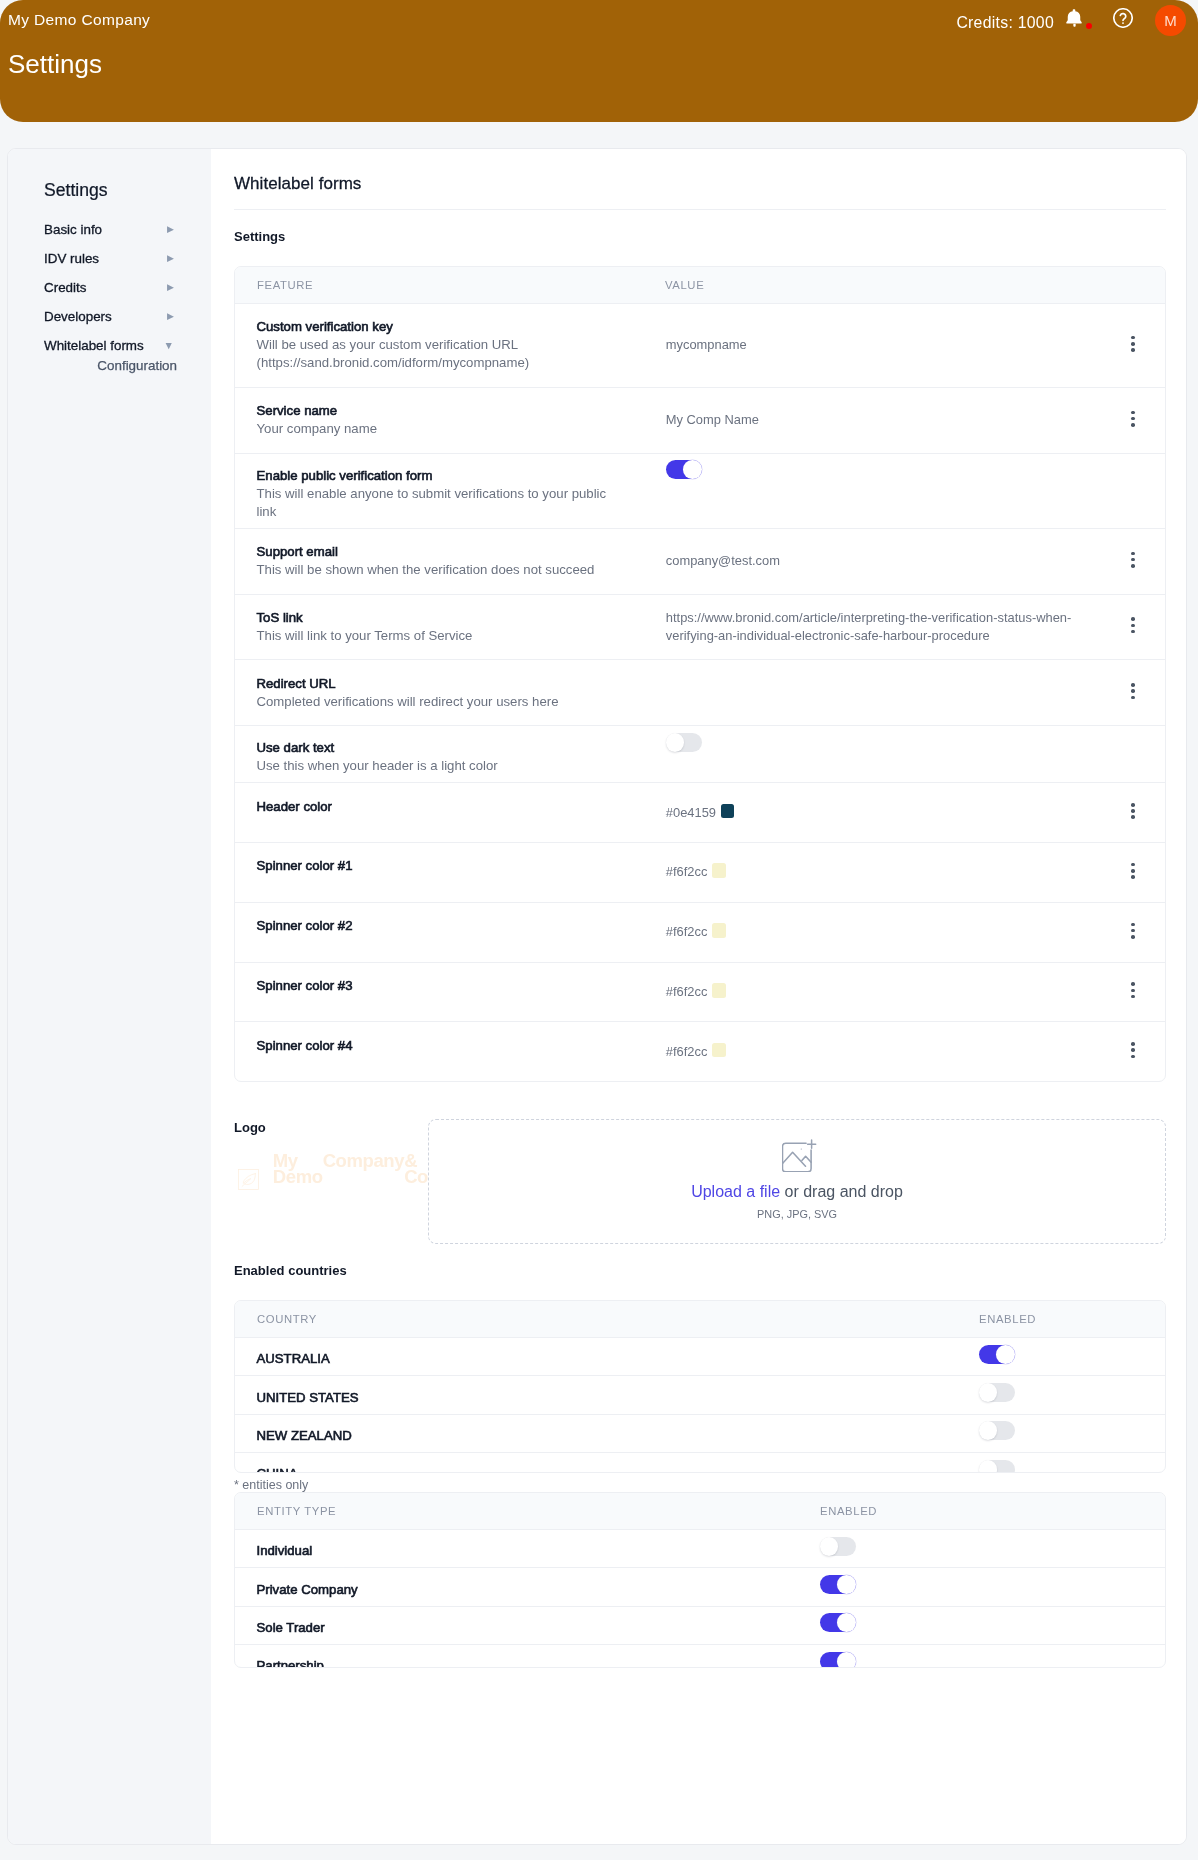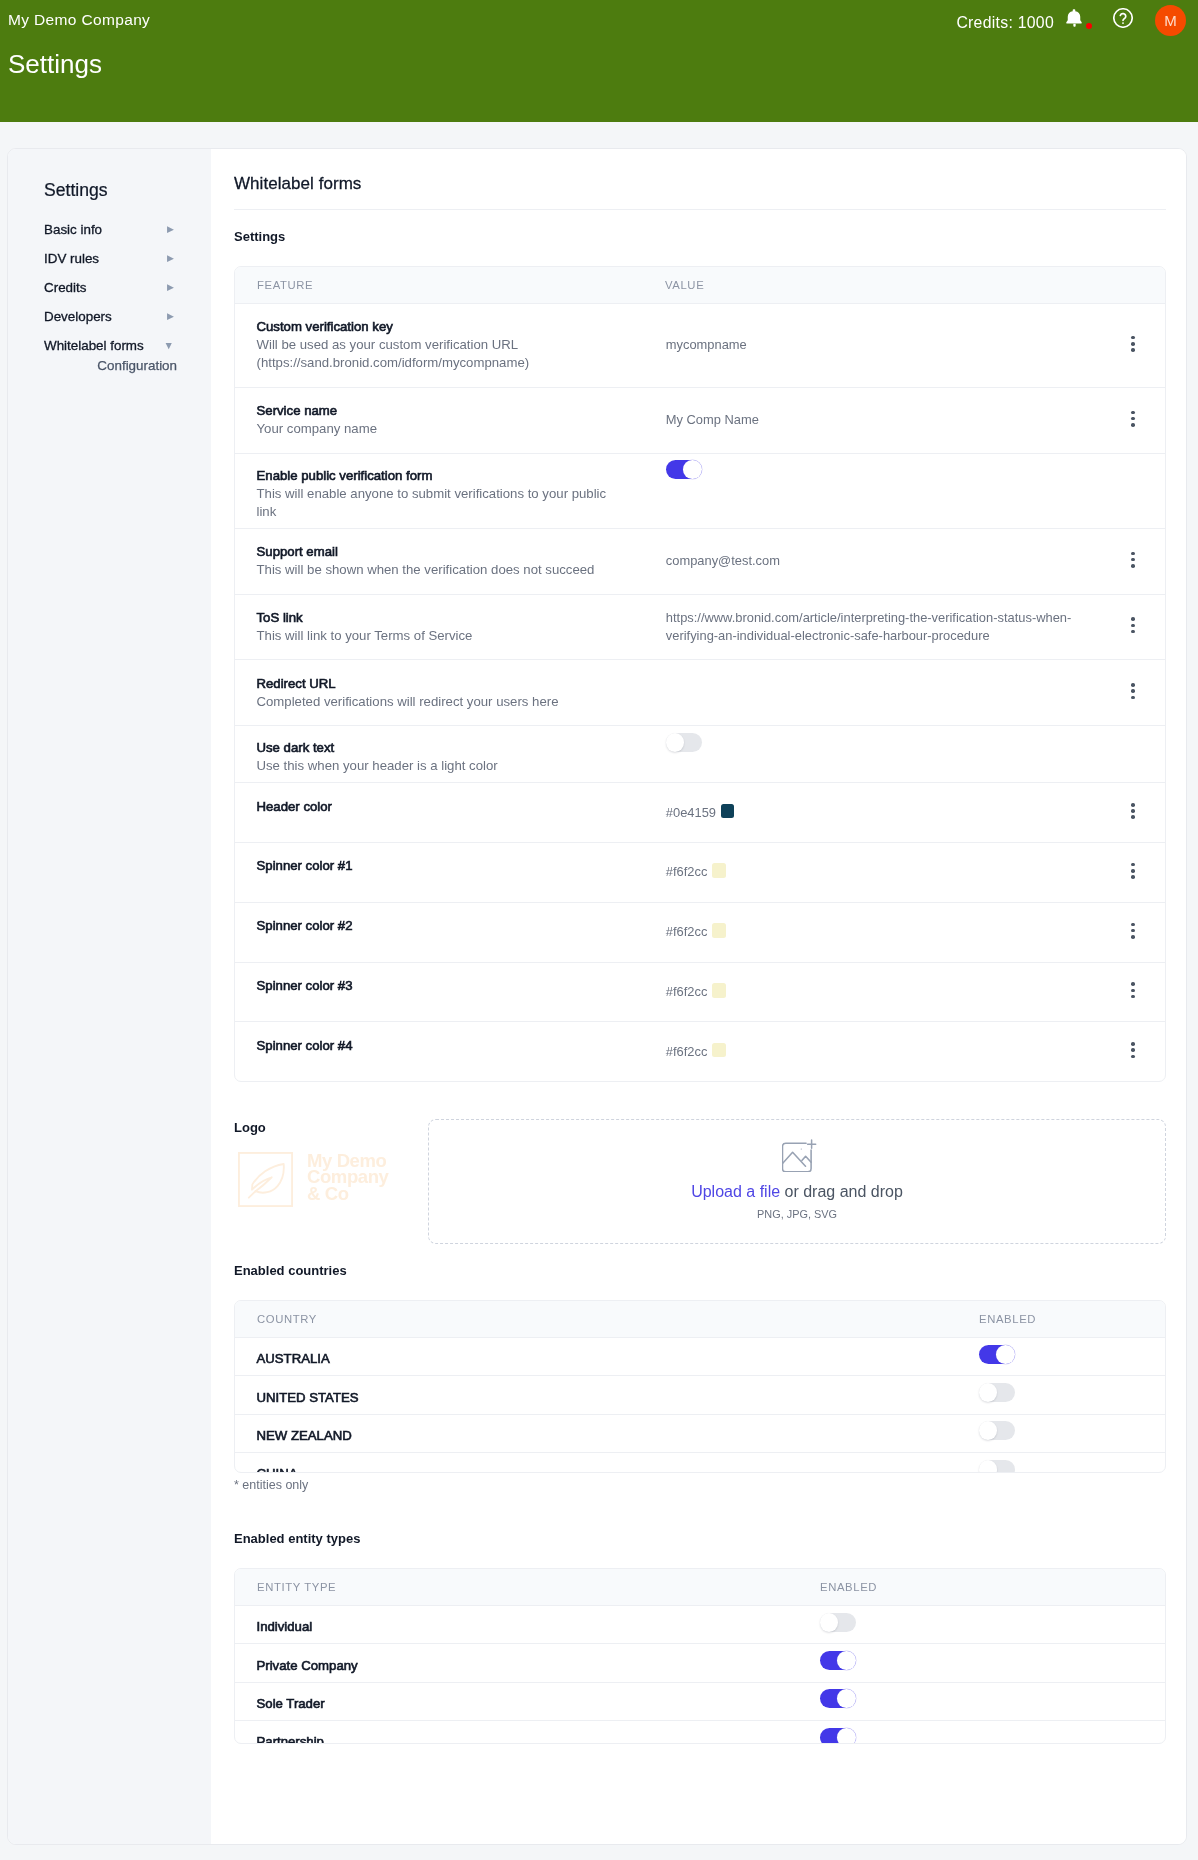"My Demo Company" .topbar { background: #4d7c0f -> #a16207; border-radius: none -> 23px }
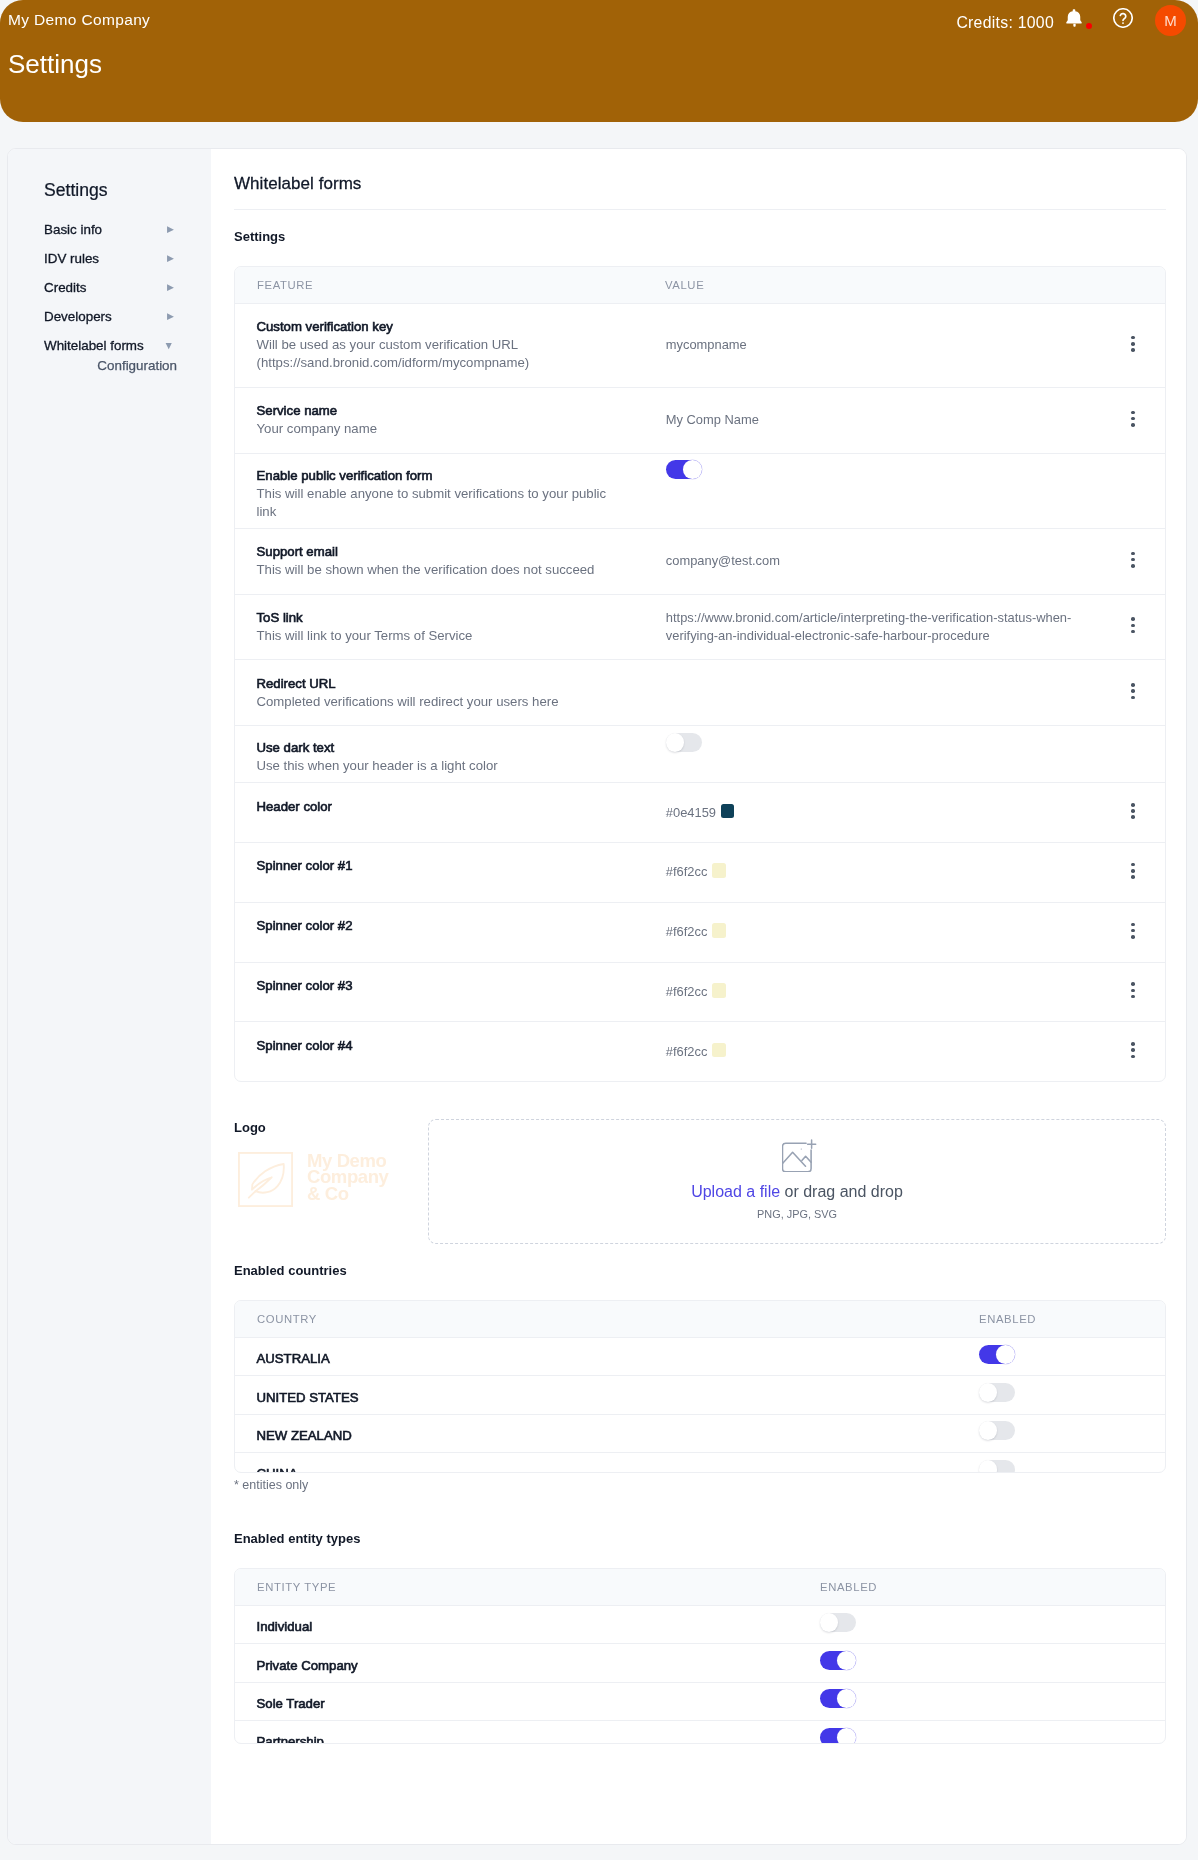"My Demo" .logo-name { flex-direction: column -> none }
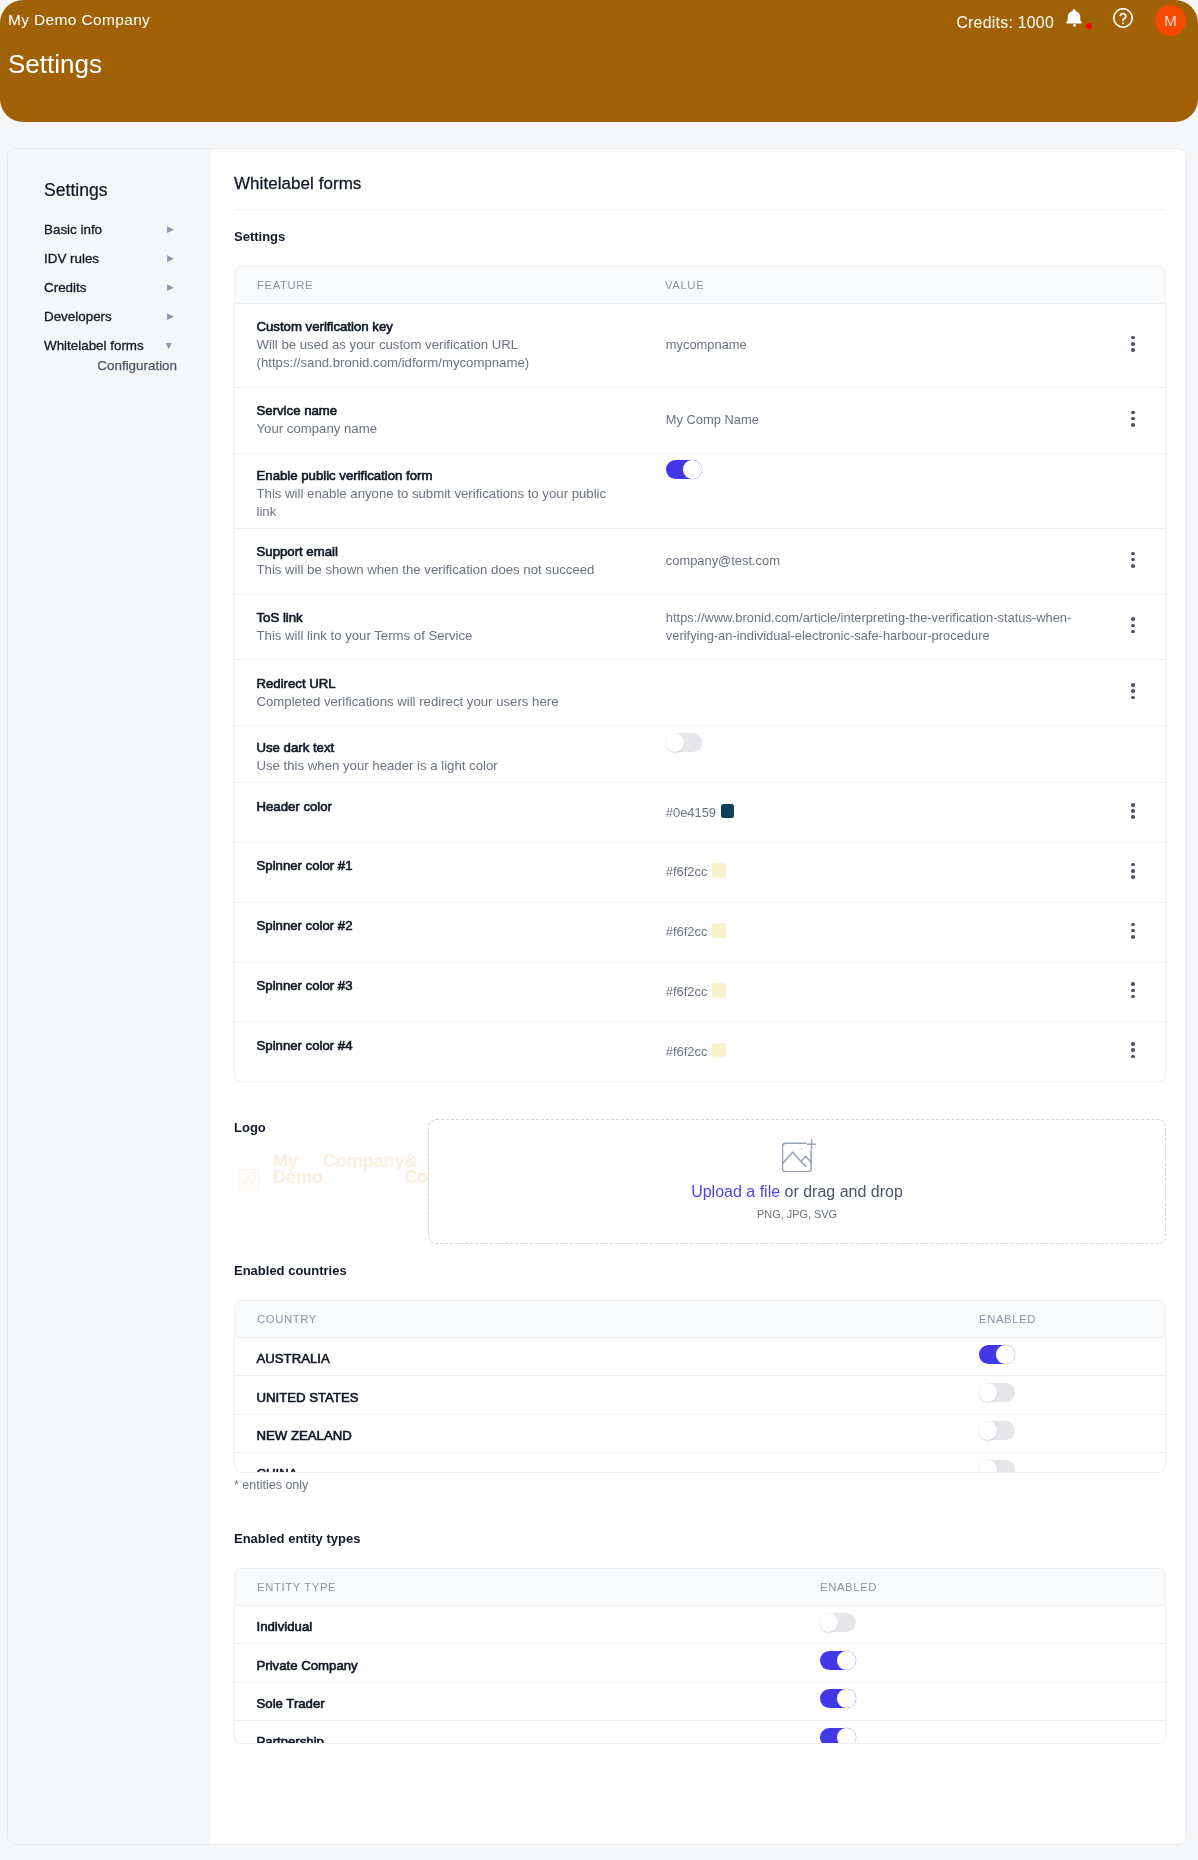"Enabled entity types" div.sec-label { html: <div>Enabled entity types</div> -> none }
